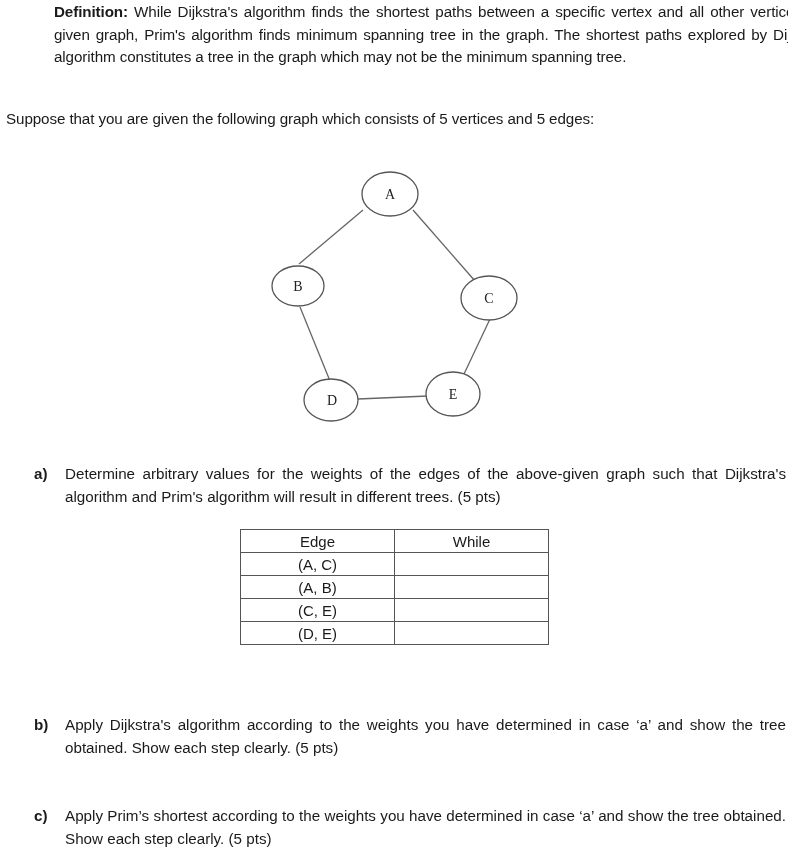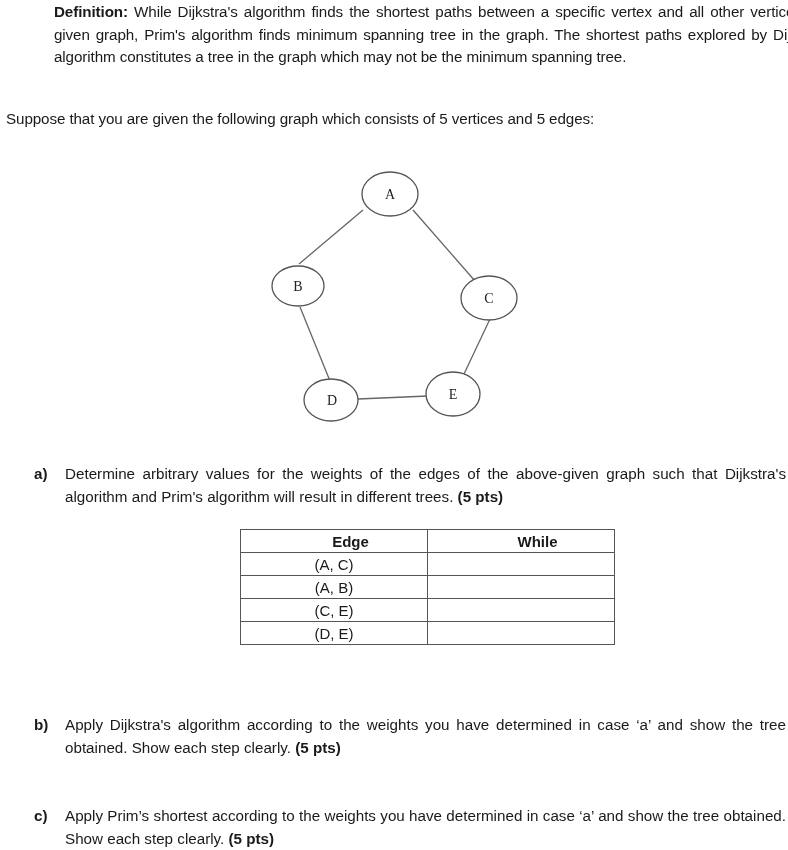"(5 pts)" .q .pts { font-weight: bold -> normal }
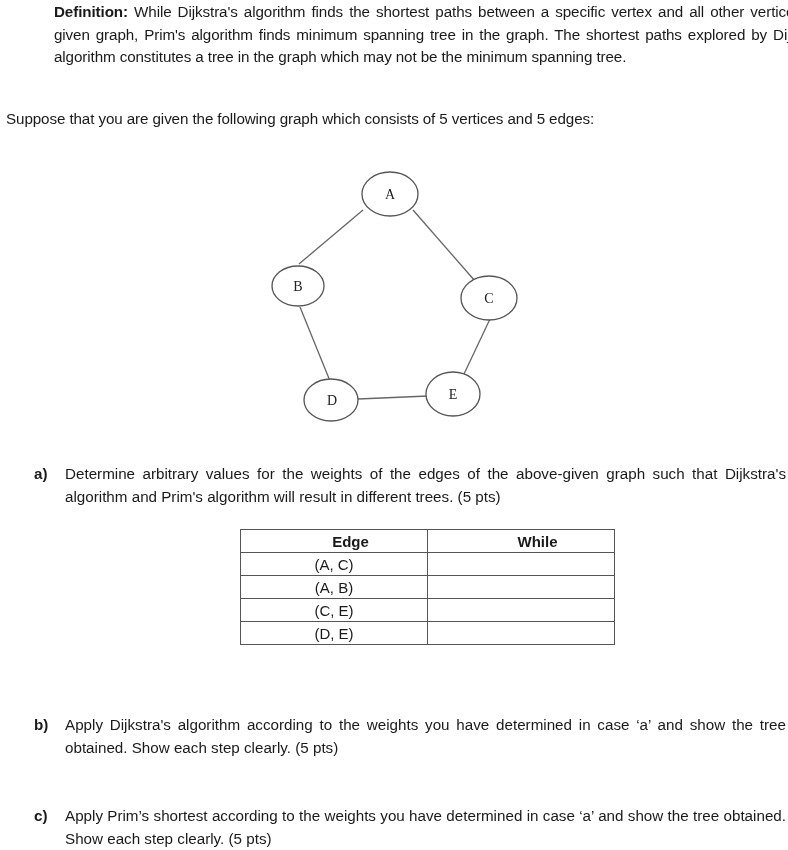"Edge" table#edges th { font-weight: bold -> normal; padding-left: 33px -> none }
